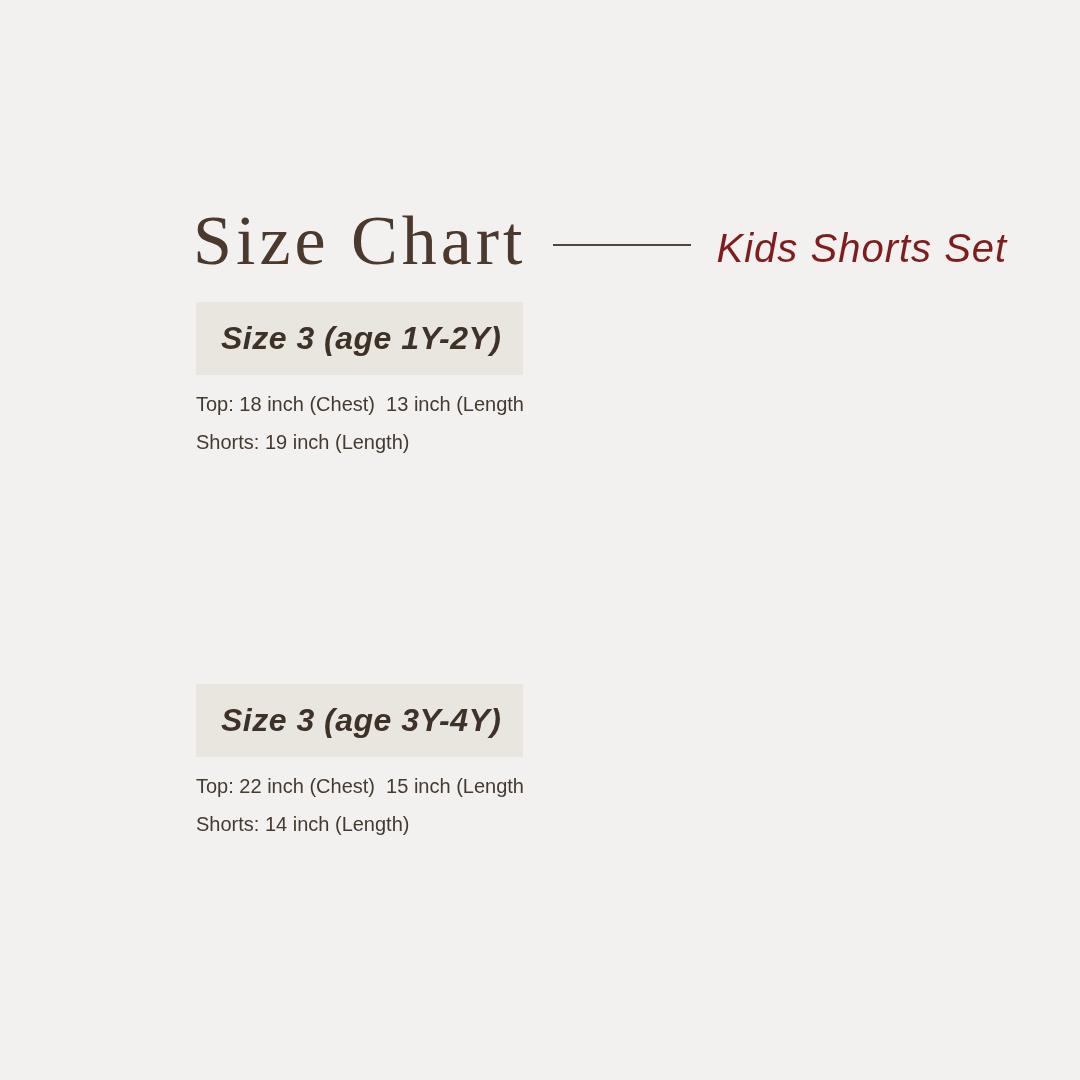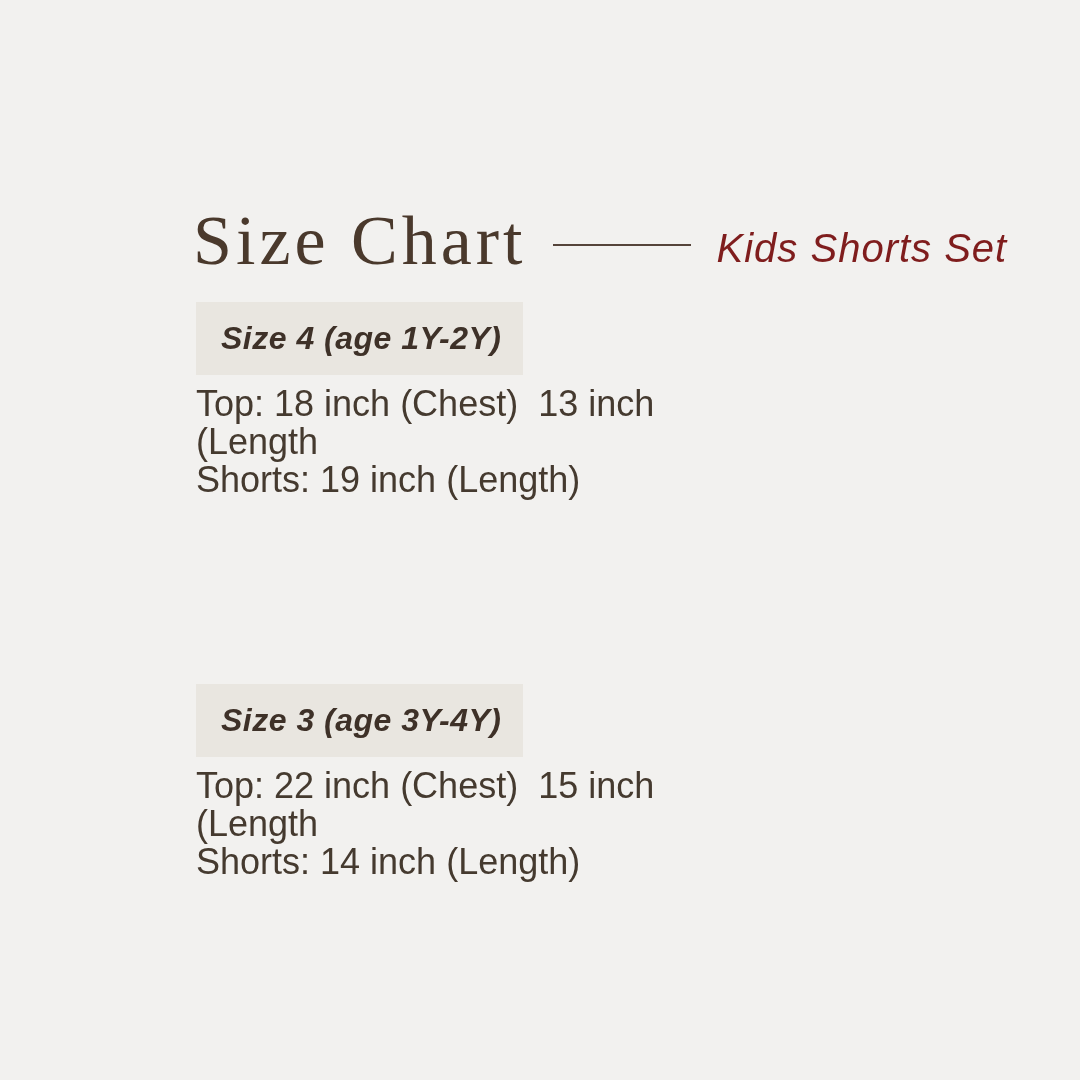"Size 4 (age 1Y-2Y)" span.size-label { text: 4 -> 3 }
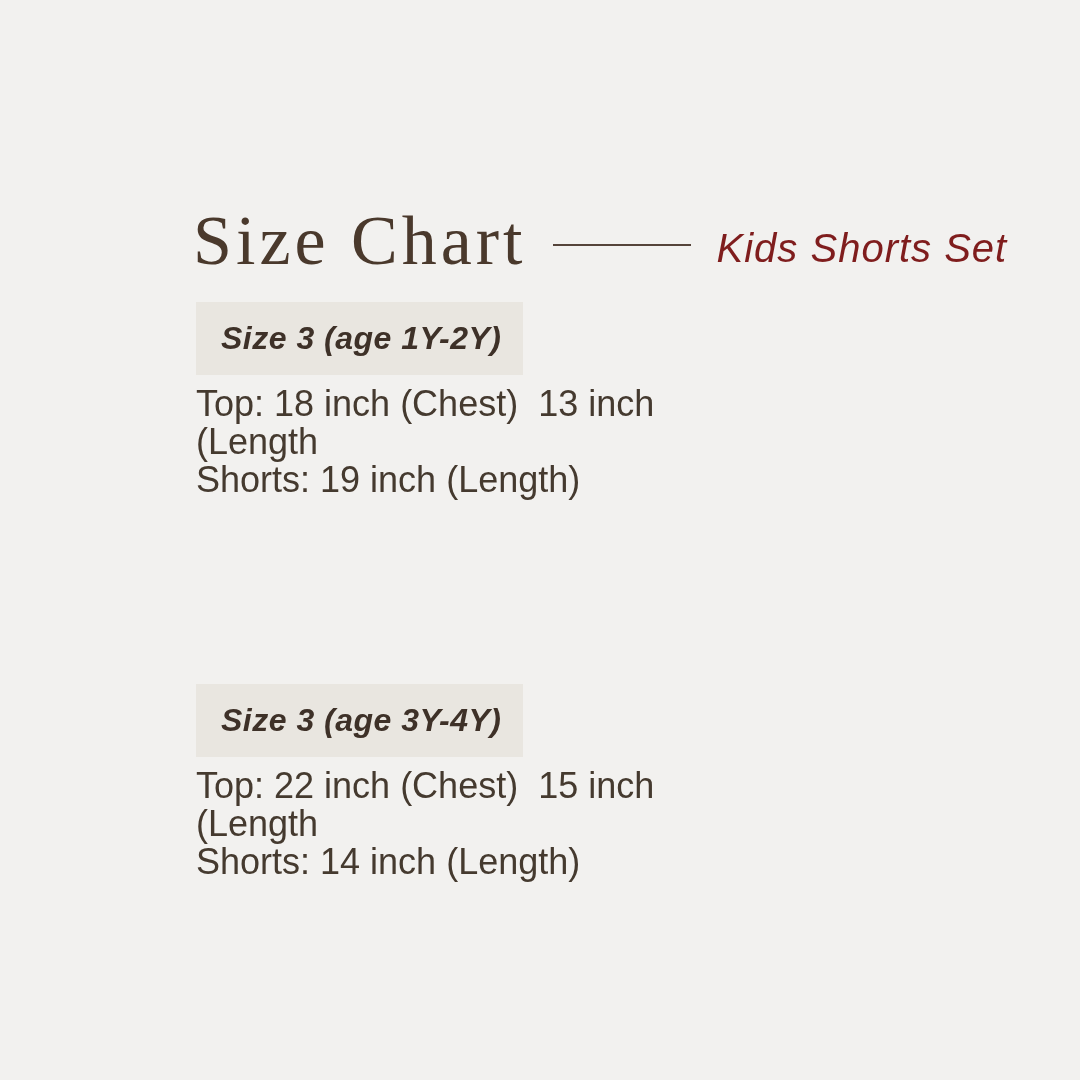"Top: 18 inch (Chest) 13" .measure { font-size: 36px -> 20px }
